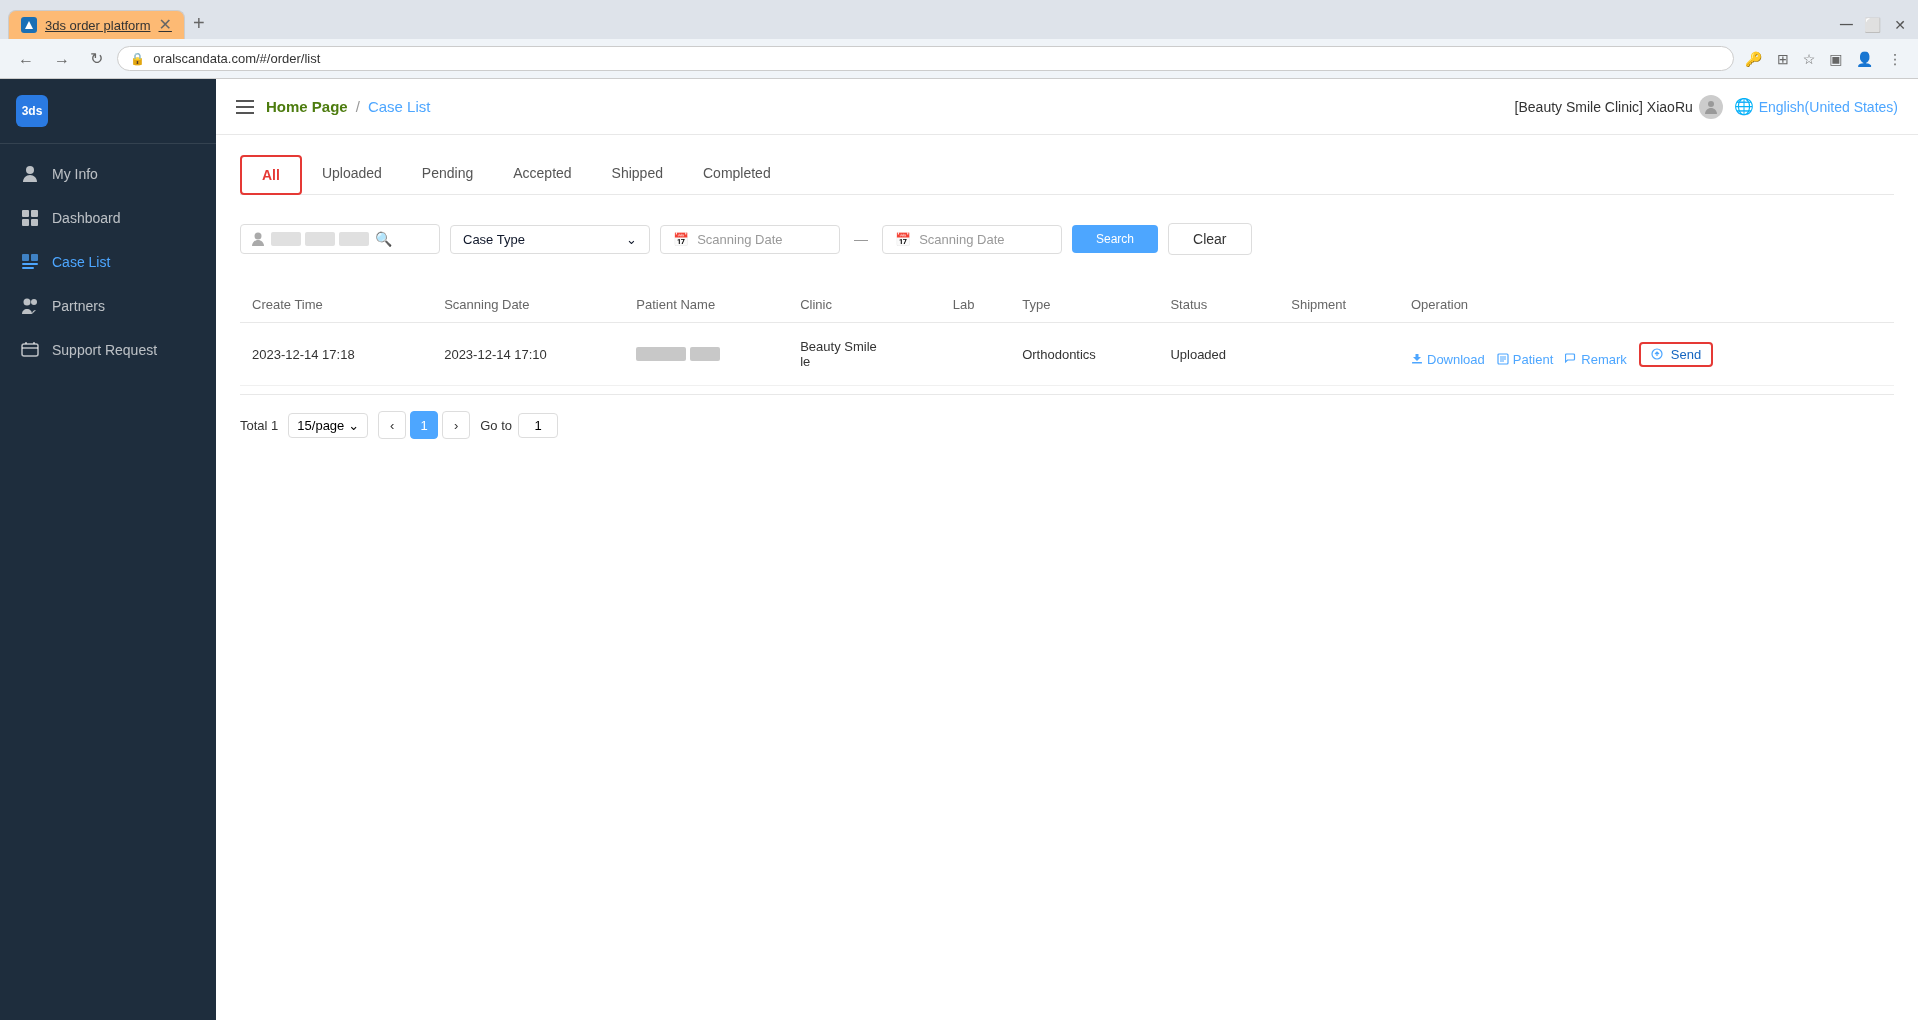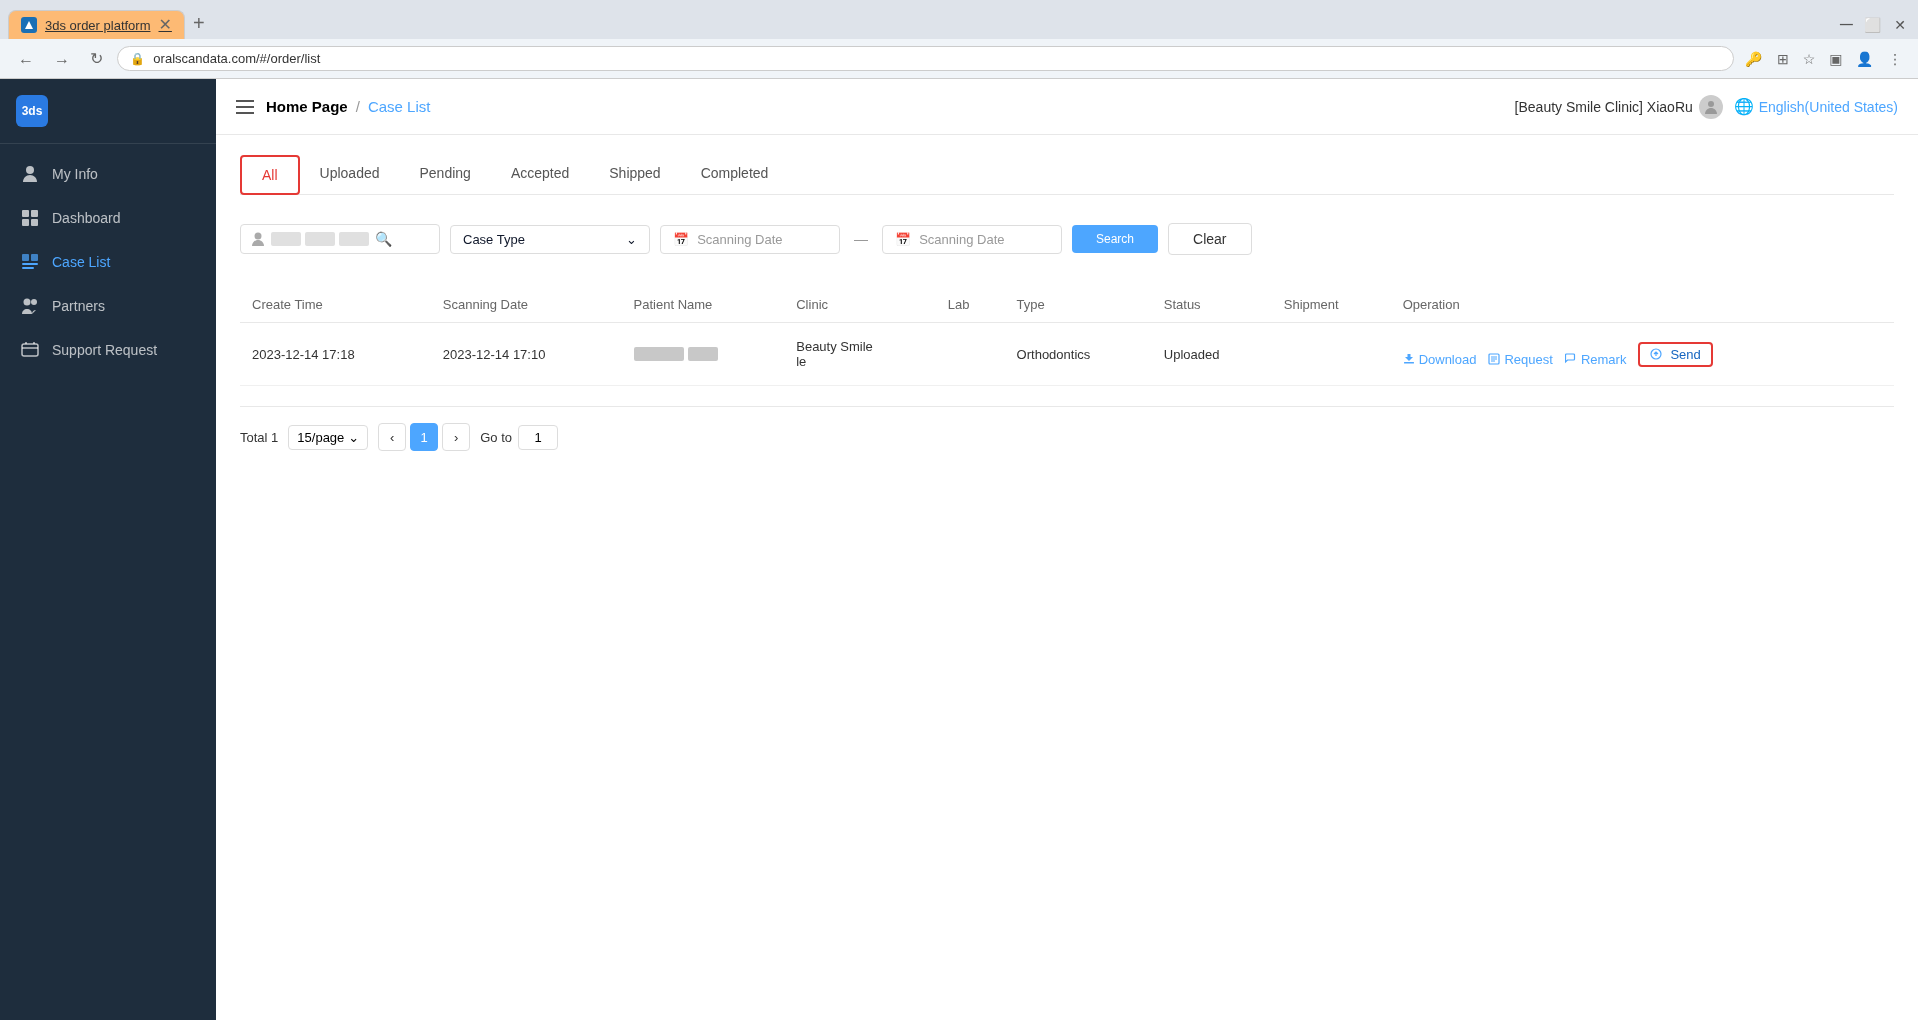"Home Page" .breadcrumb-home { color: #000000 -> #4d7c0f }
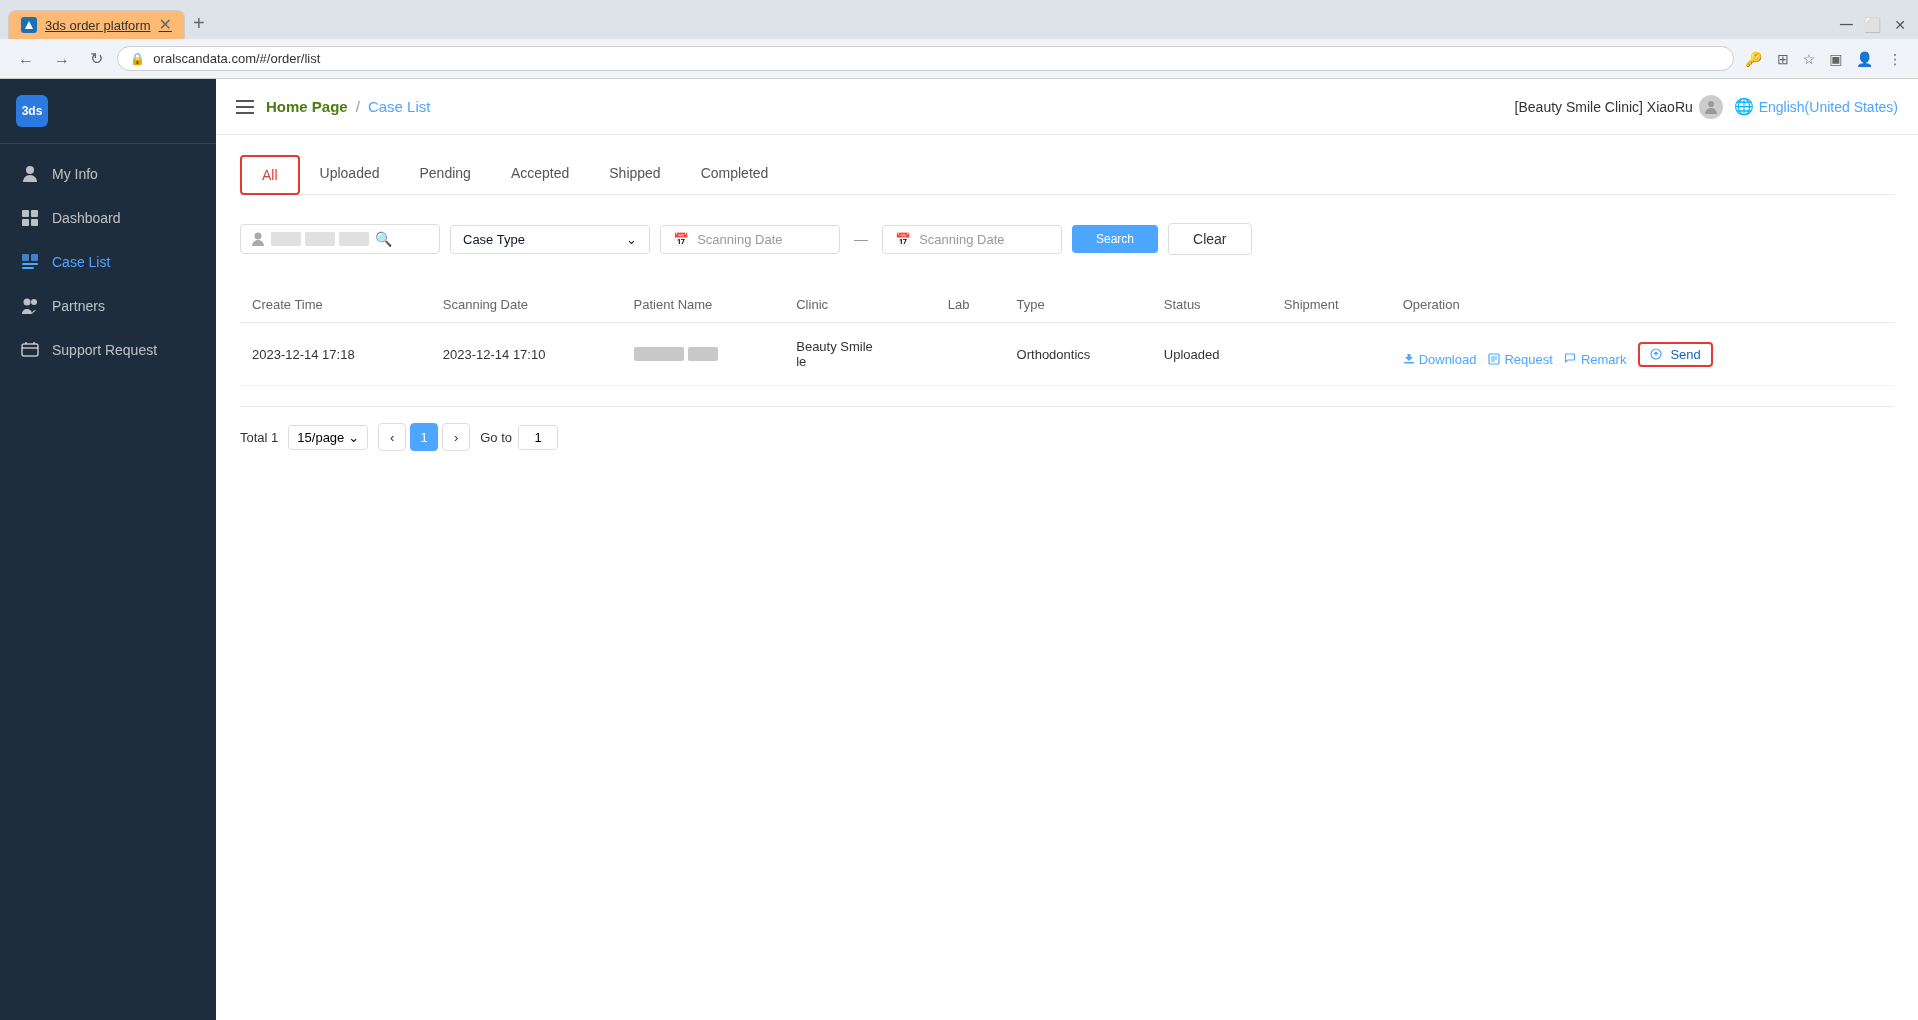"All" .tab.active { font-weight: 400 -> 700 }
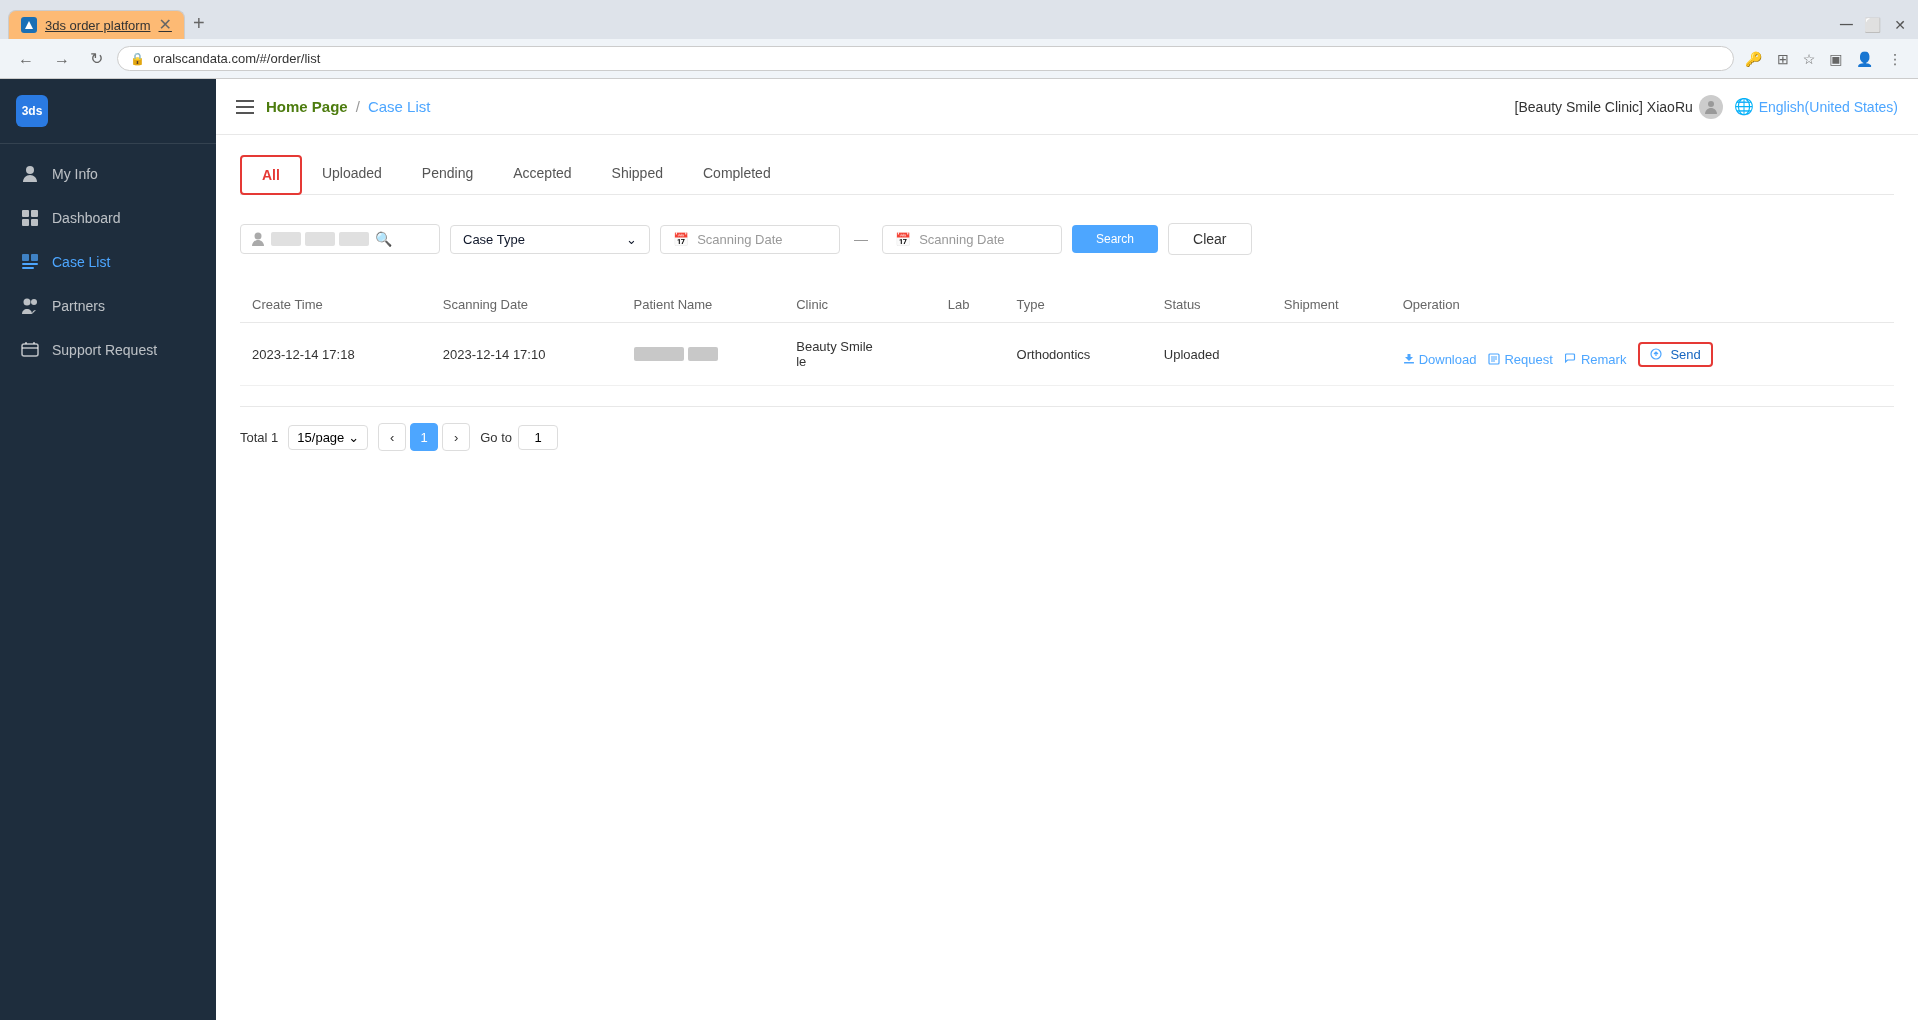"Request" span { text: Request -> Patient }
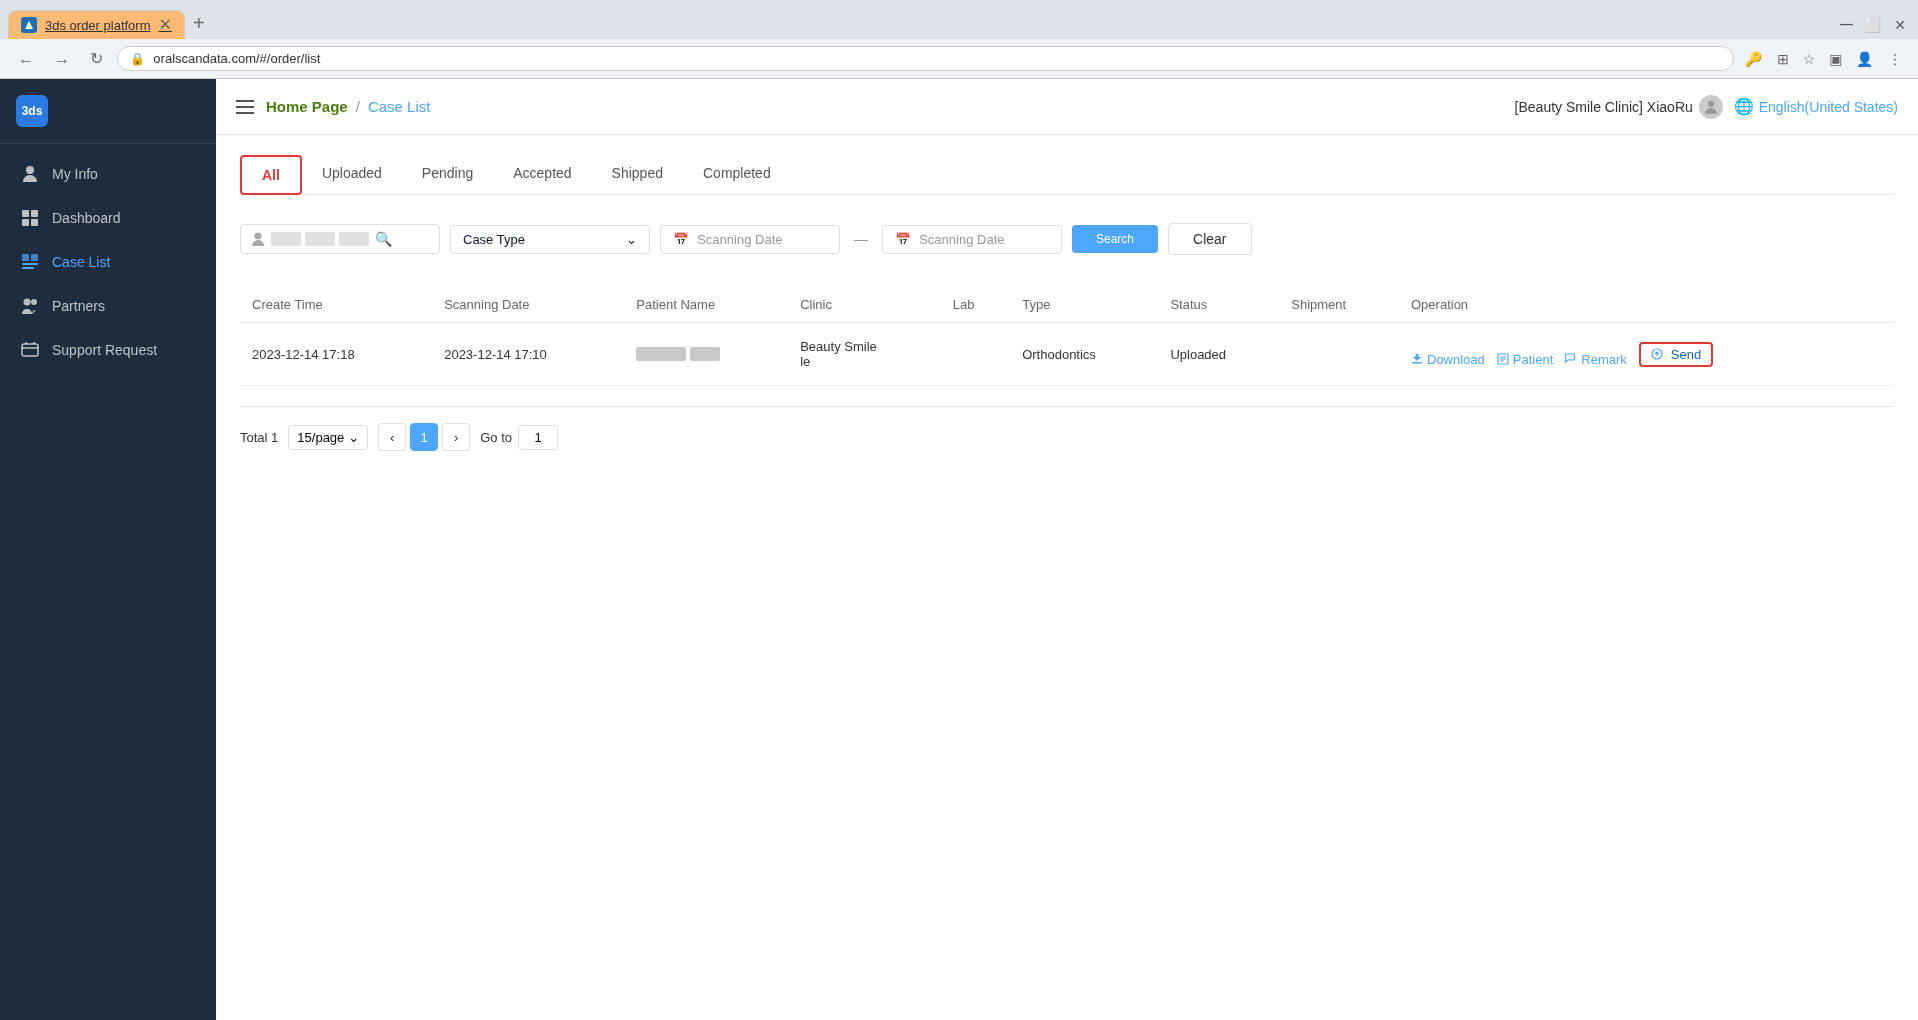"Total 1" .pagination { margin-top: 20px -> 8px }
